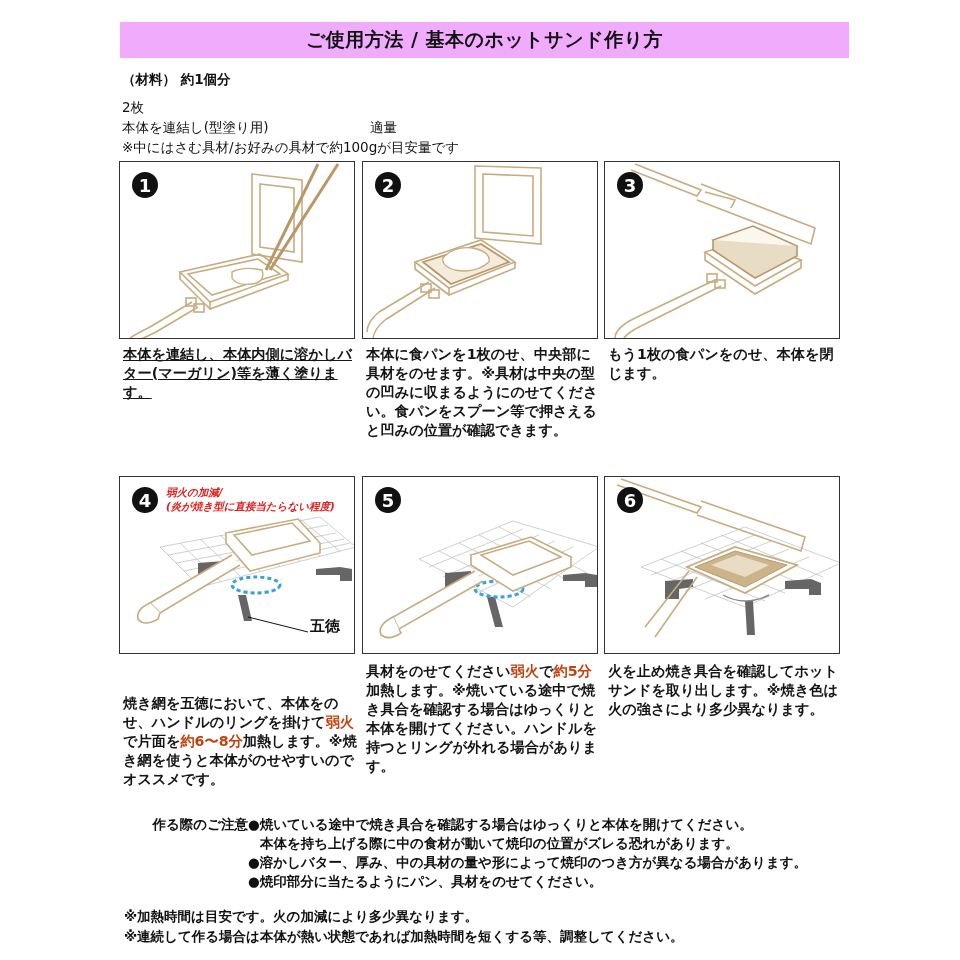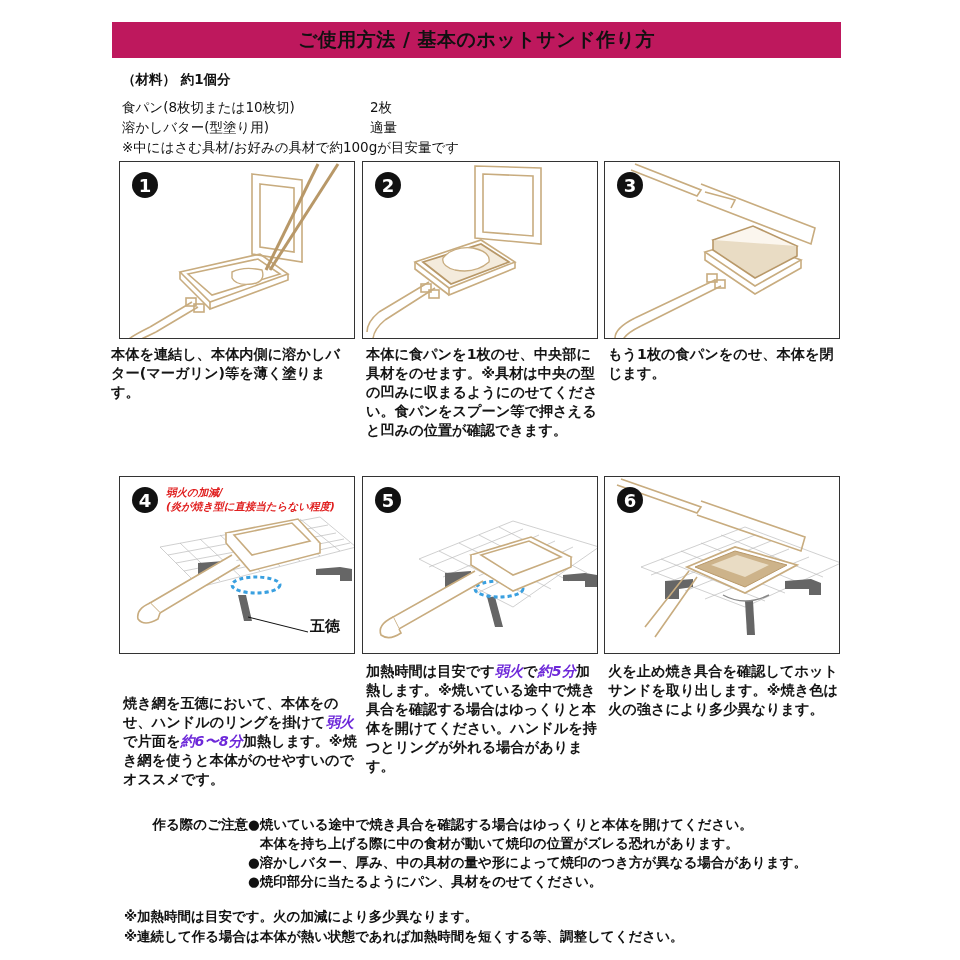"ご使用方法 / 基本のホットサンド作り方" .title-bar { background: #be185d -> #f0abfc; left: 112px -> 120px }
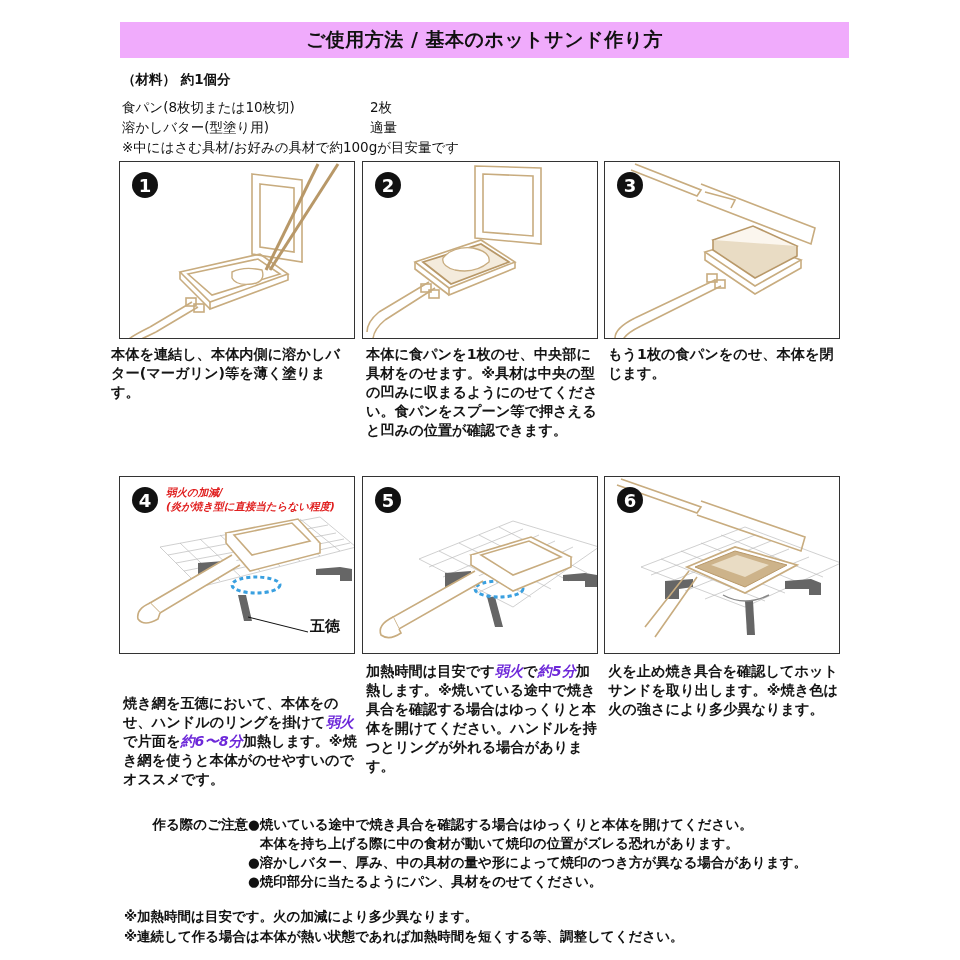"食パン(8枚切または10枚切)" span.name { html: <span>食パン(8枚切または10枚切)</span> -> none }
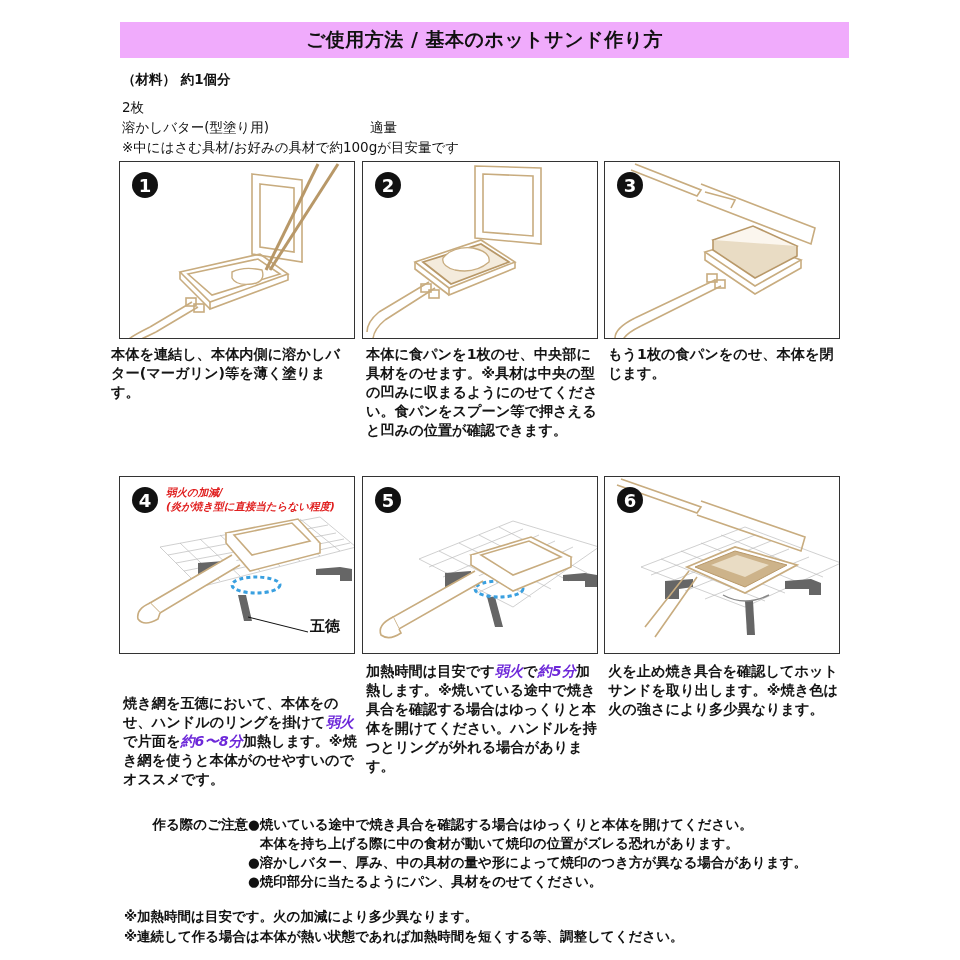"溶かしバター(型塗り用)" span.name { text: 溶かしバター -> 本体を連結し }
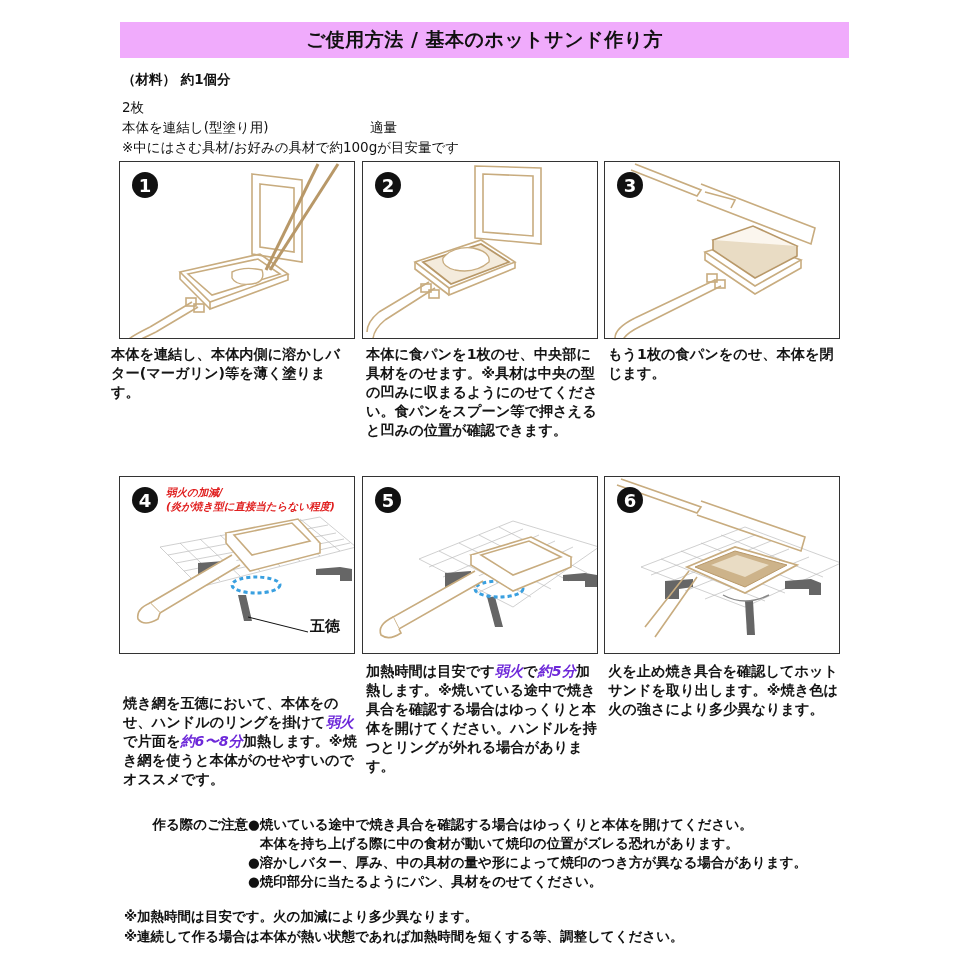"本体を連結し、本体内側に溶かしバター(マーガリン)等を薄く塗ります。" div.step-text { left: 111px -> 123px; text-decoration: none -> underline }
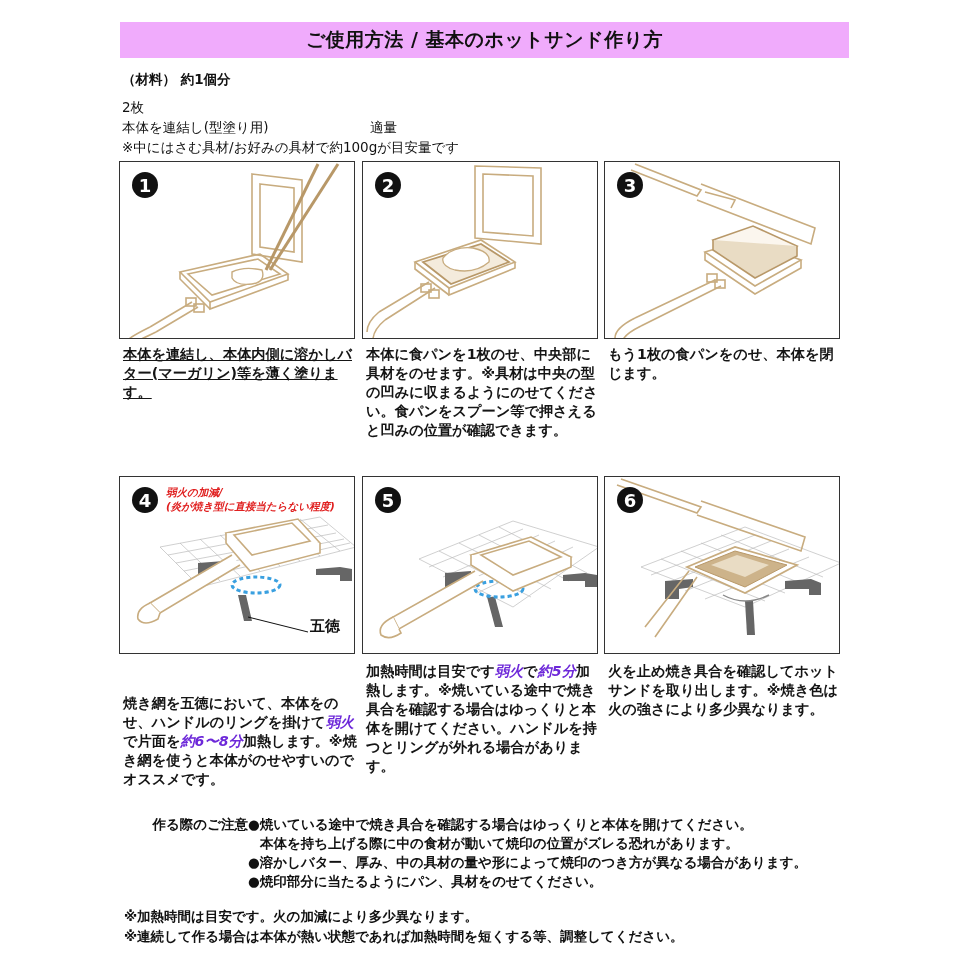"加熱時間は目安です" span { text: 加熱時間は目安です -> 具材をのせてください }
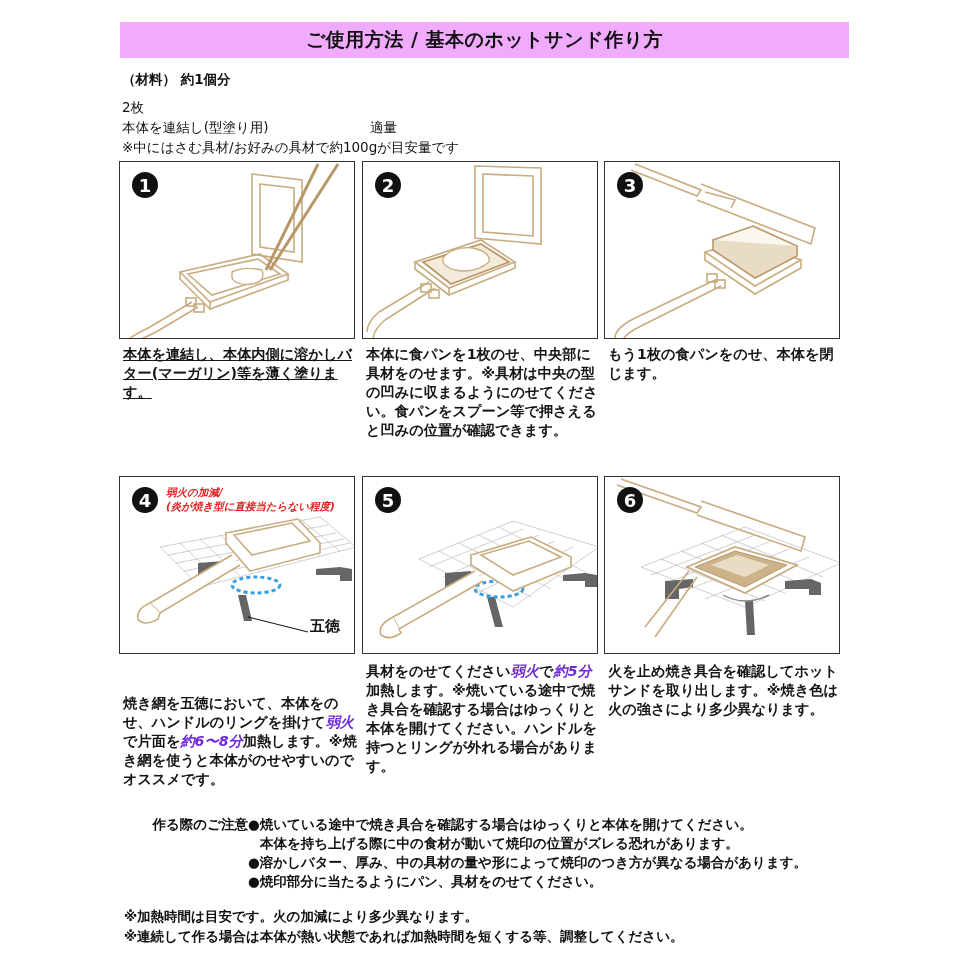"弱火" .red { color: #6d28d9 -> #c2410c; font-style: italic -> none }
